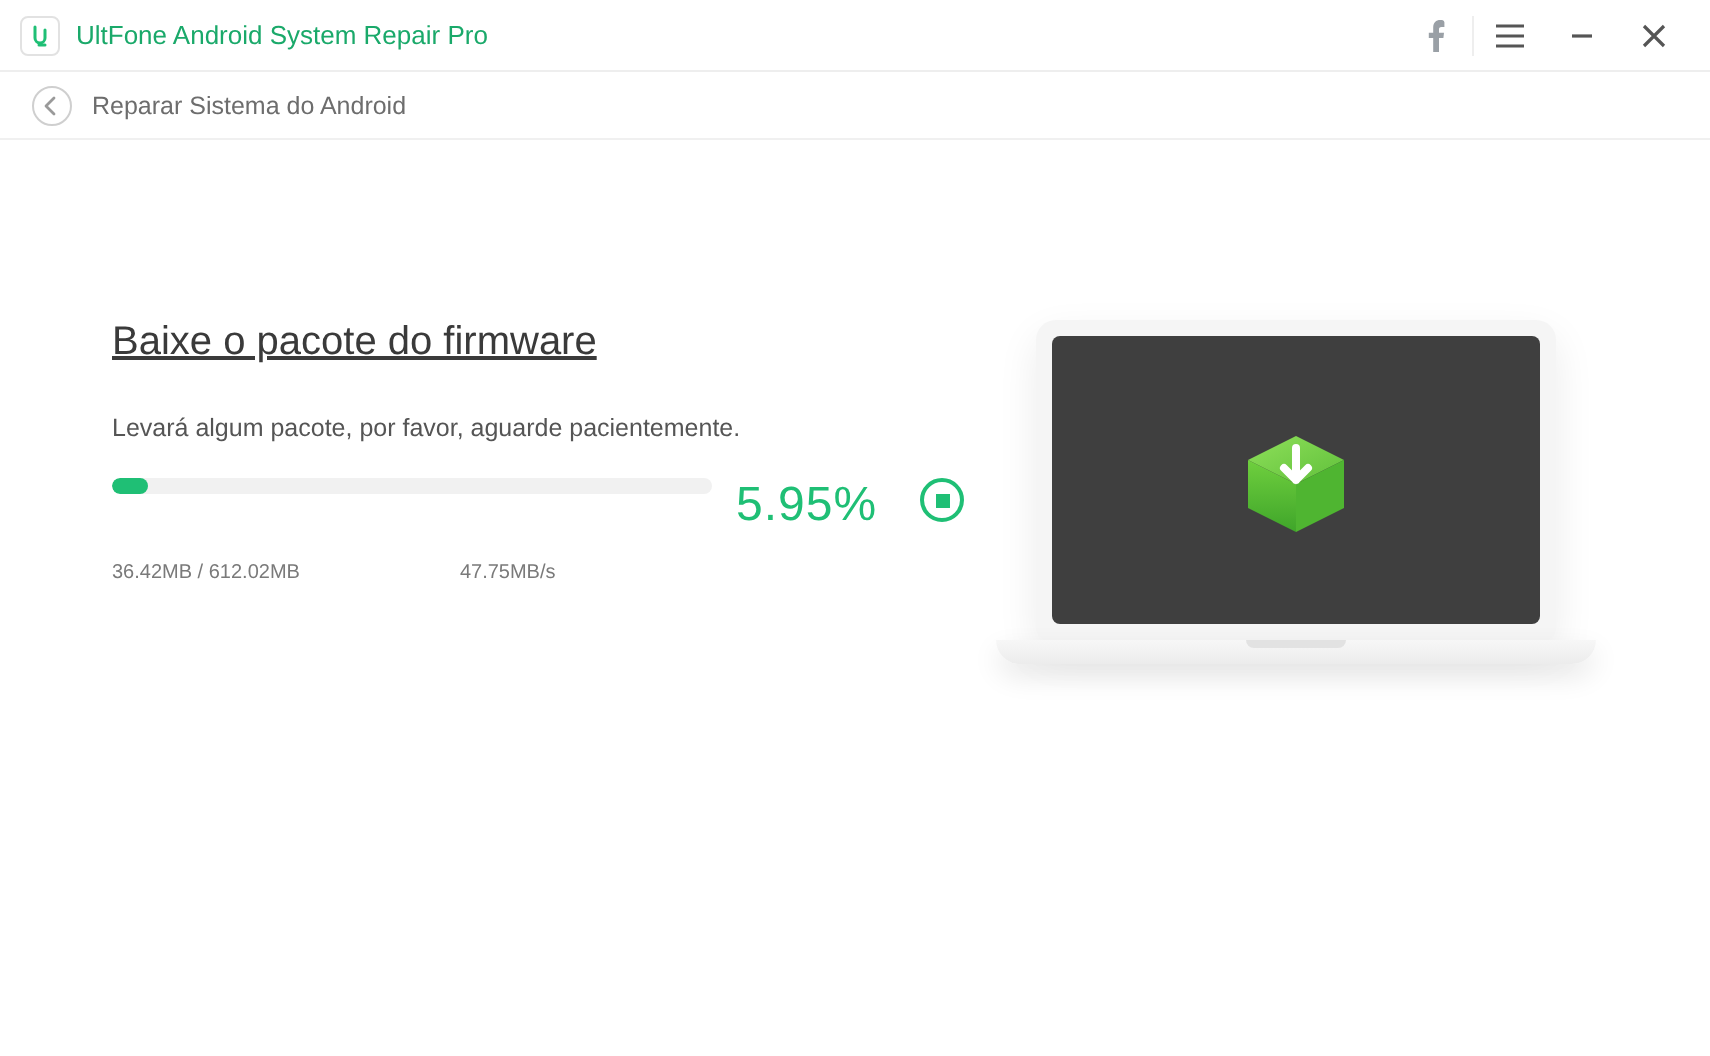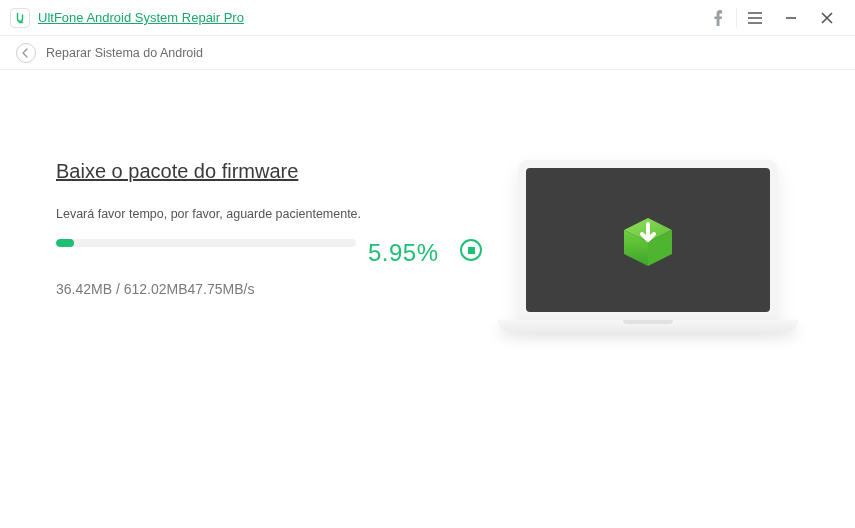"UltFone Android System Repair Pro" .app-title { text-decoration: underline -> none }
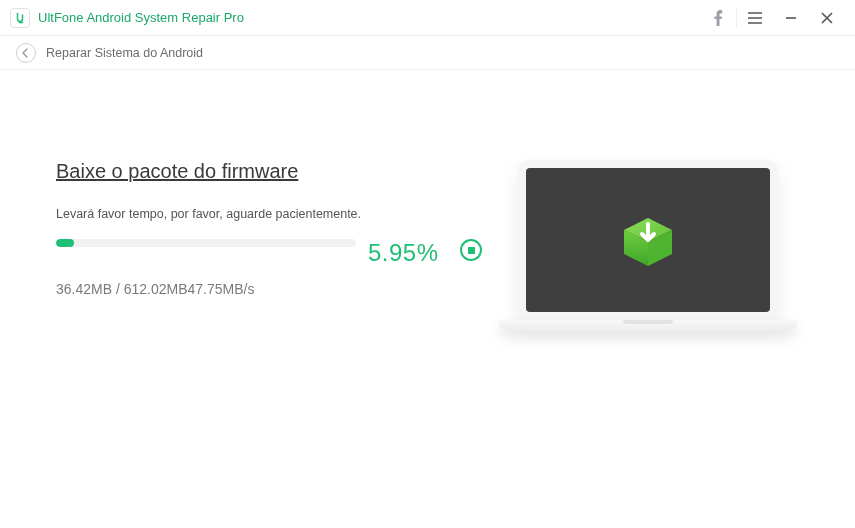"Levará favor tempo, por favor," div.subtext { text: favor tempo -> algum pacote }
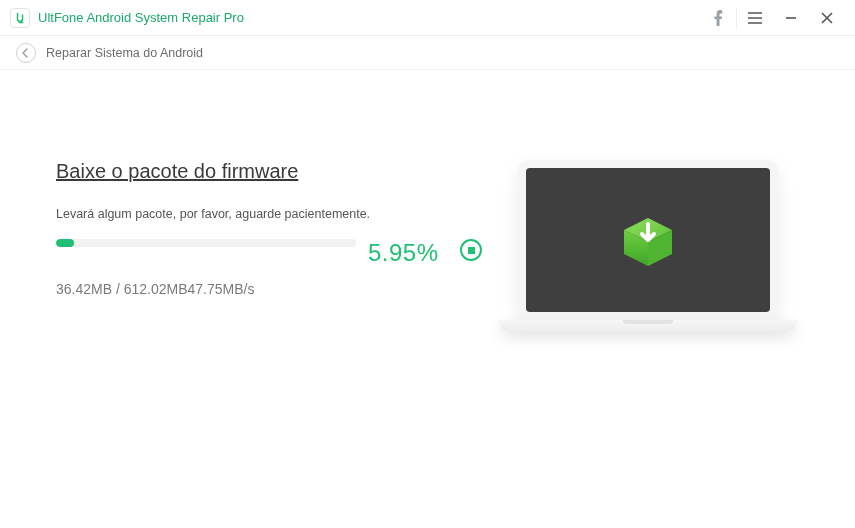"36.42MB / 612.02MB" .stats { font-size: 14px -> 10px; gap: none -> 80px }
